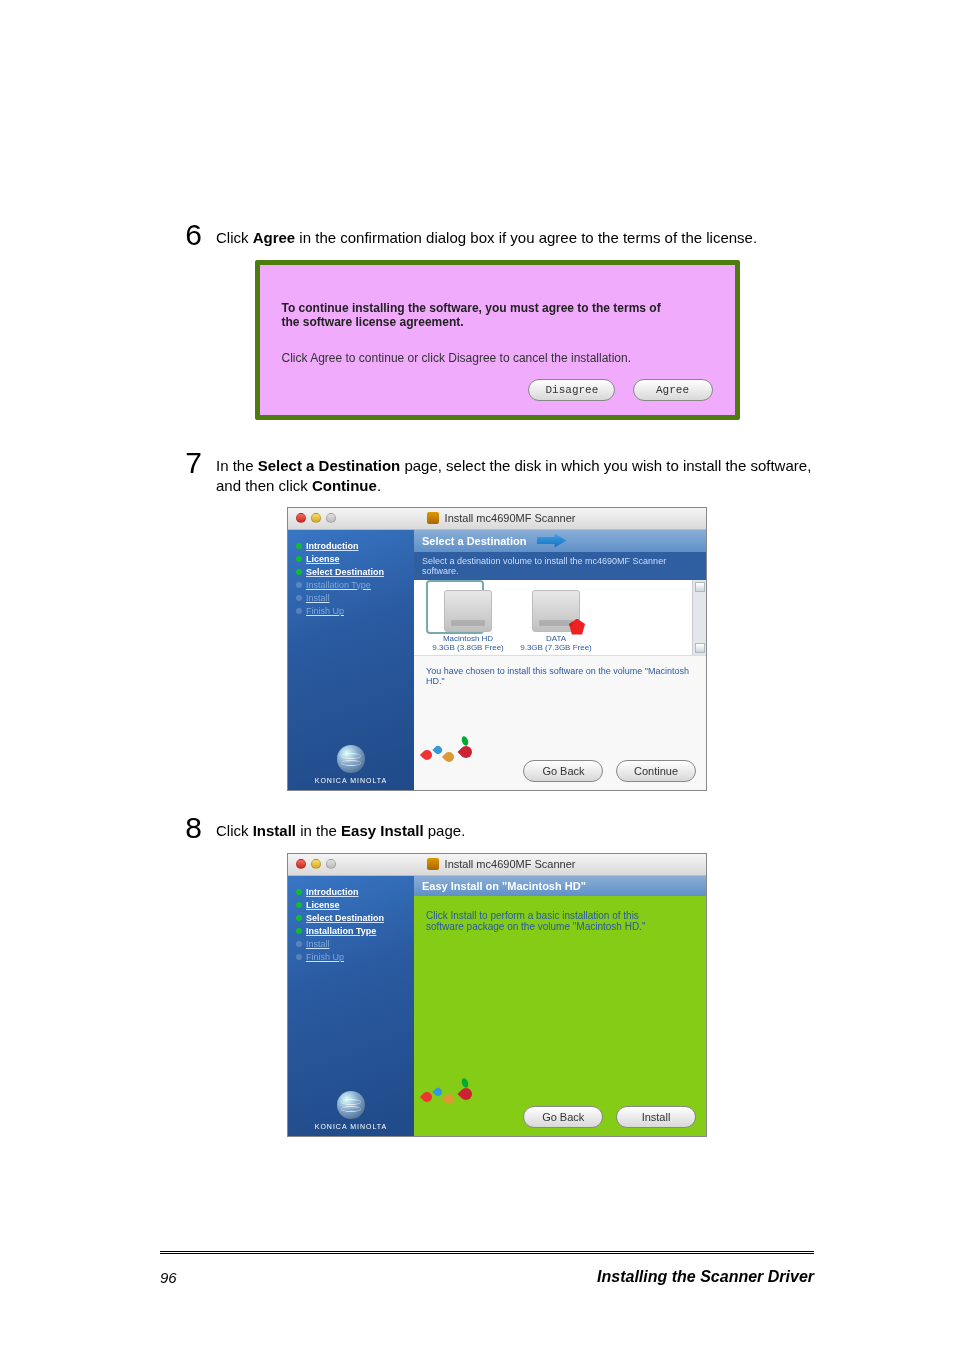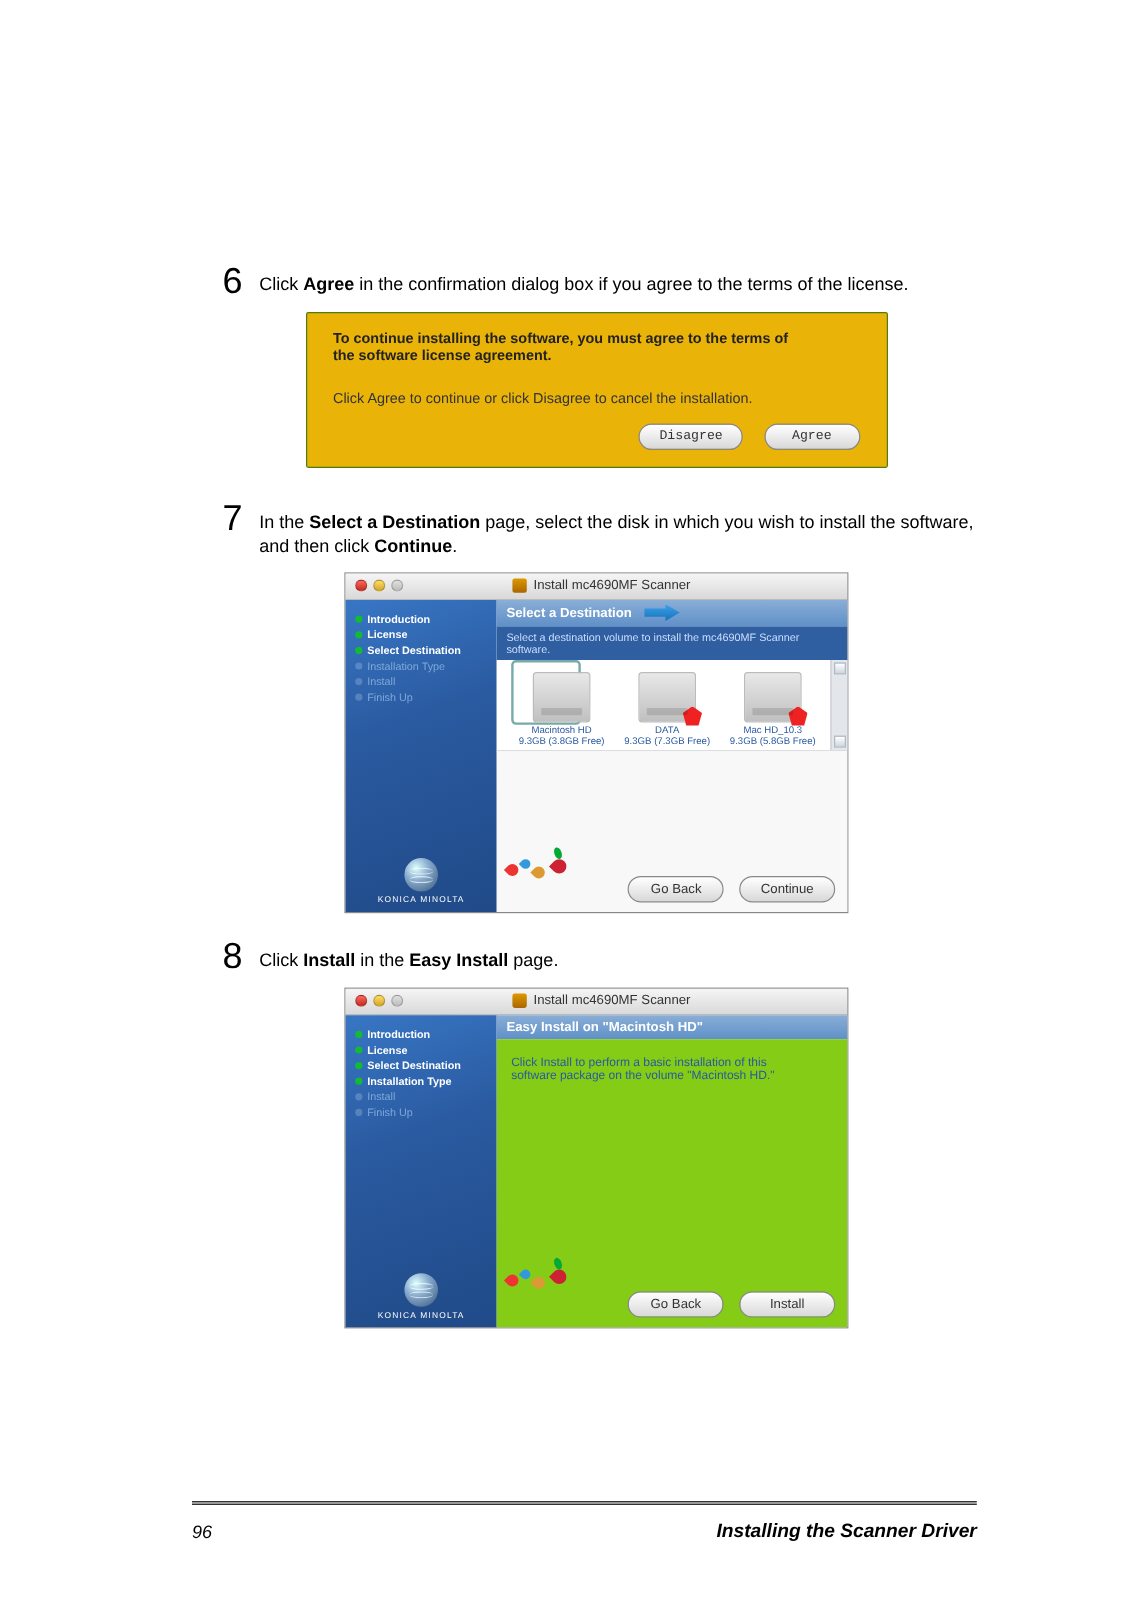"To continue installing the software," .dlg1 { background: #eab308 -> #f0abfc; border: 1px solid #4d7c0f -> 5px solid #4d7c0f; padding: 14px 22px 14px -> 36px 22px 14px }
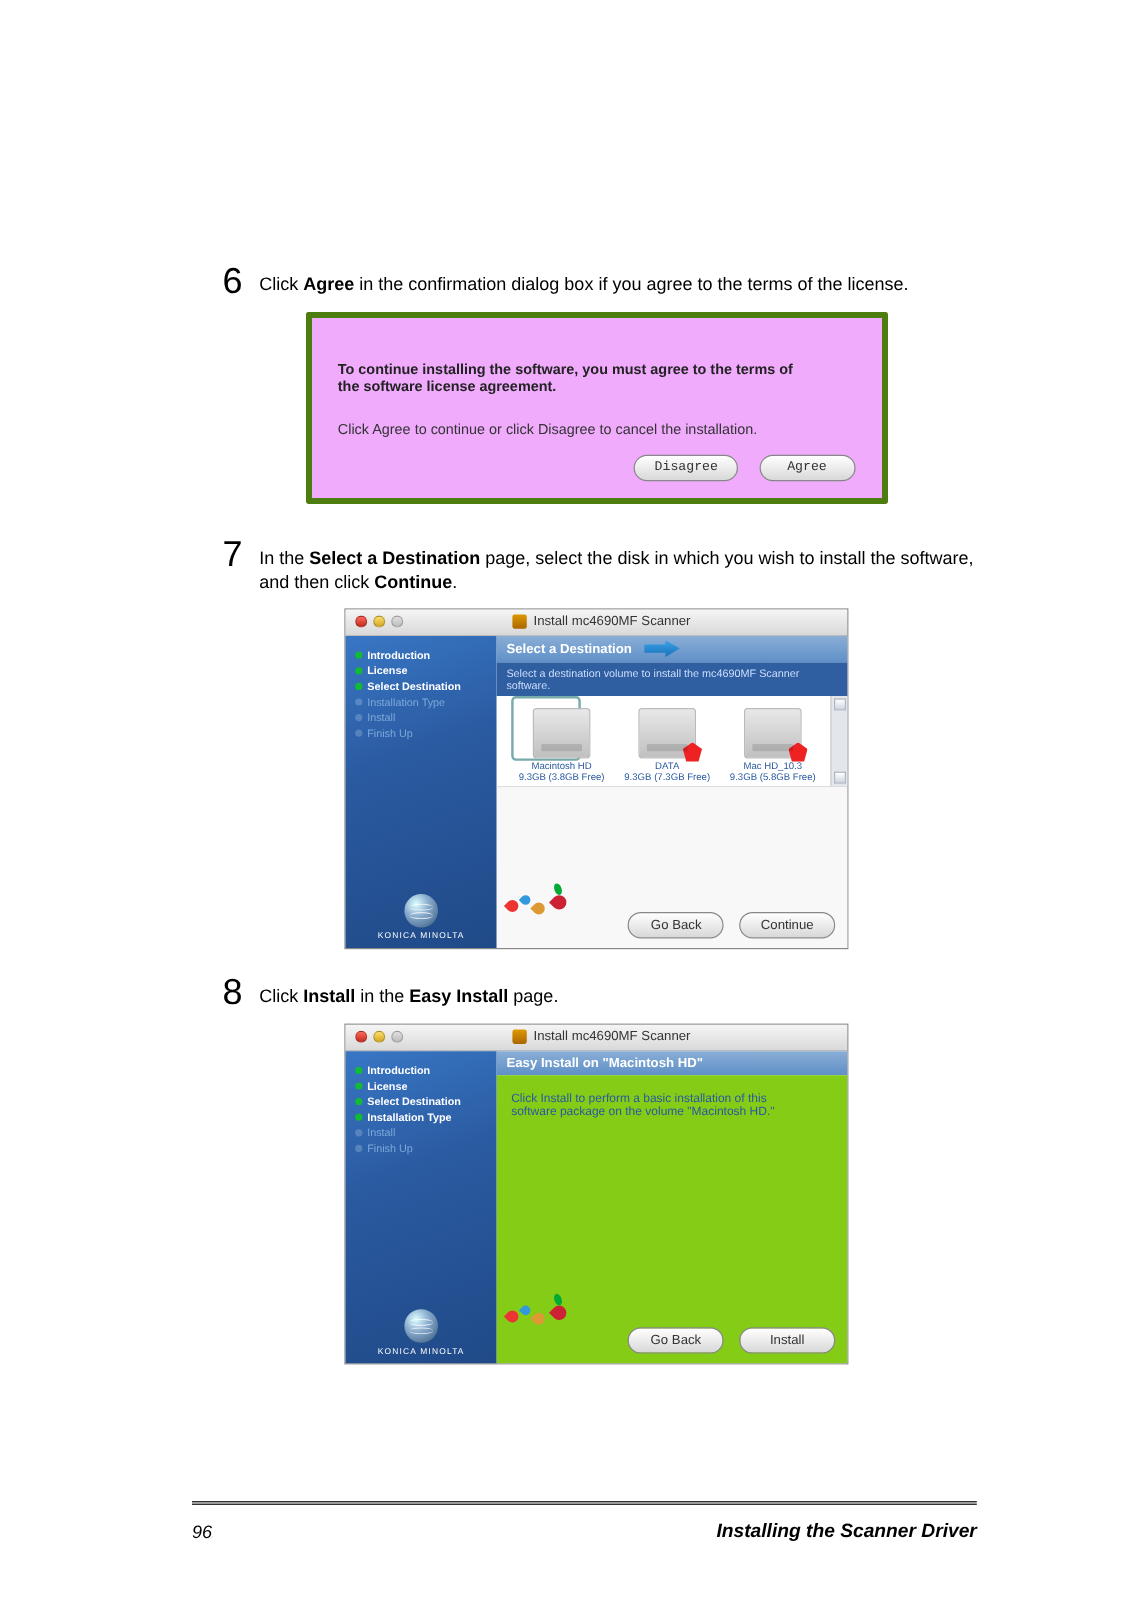"Introduction" .sidebar { text-decoration: none -> underline }
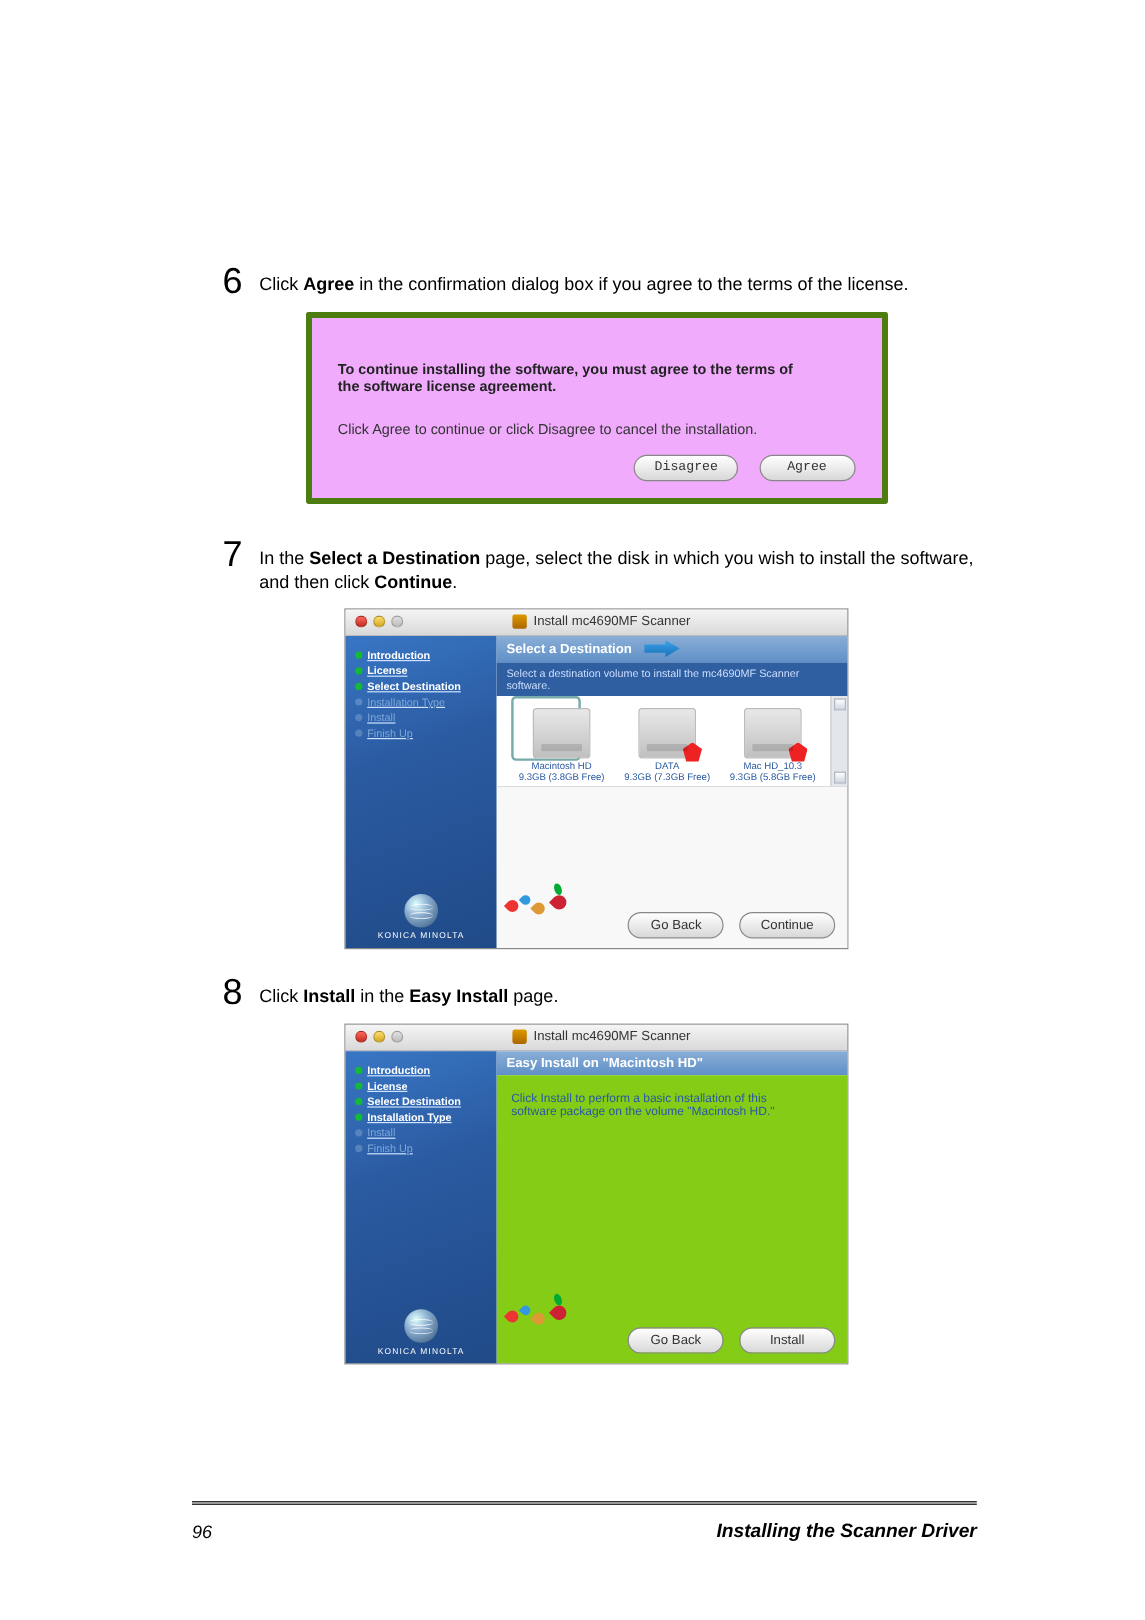"Mac HD_10.3" div.vol { html: <div> <div> <span></span> </div> <div>Mac HD_10.3</div> <div>9.3GB (5.8GB Free)</div> </div> -> none }
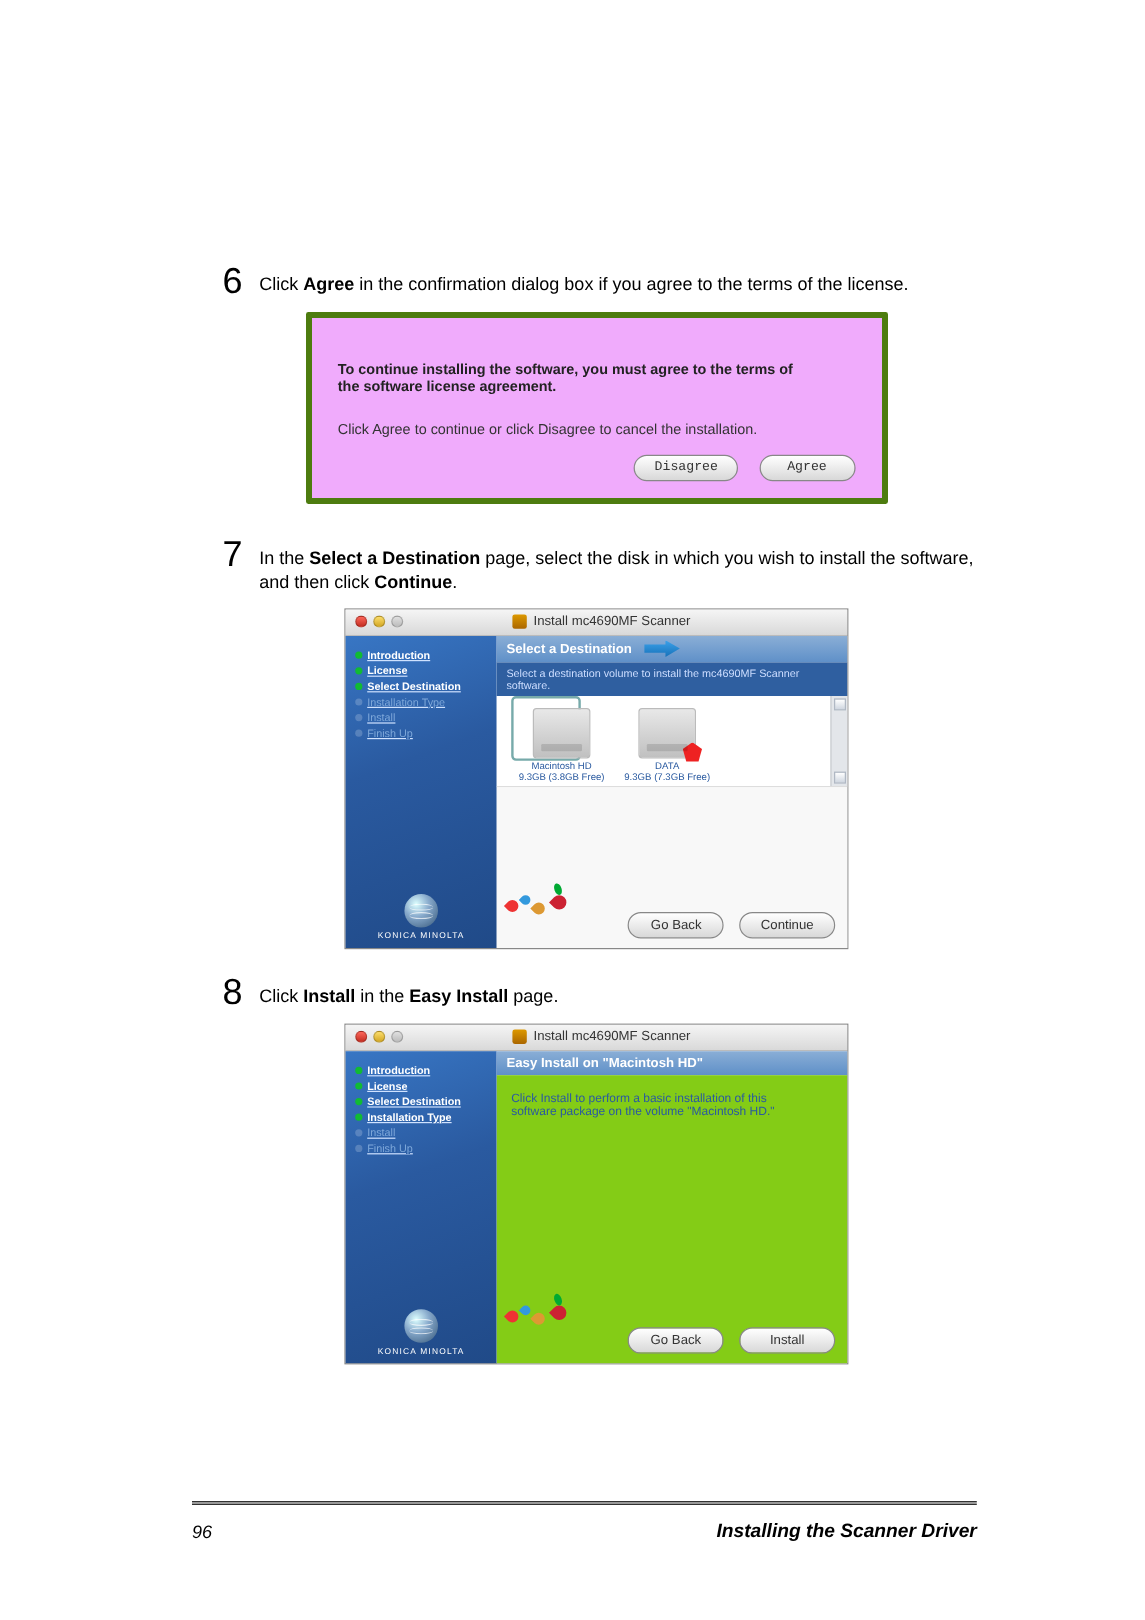"You have chosen to install" div { html: none -> <div>You have chosen to install this software on the volume "Macintosh HD."</div> }
